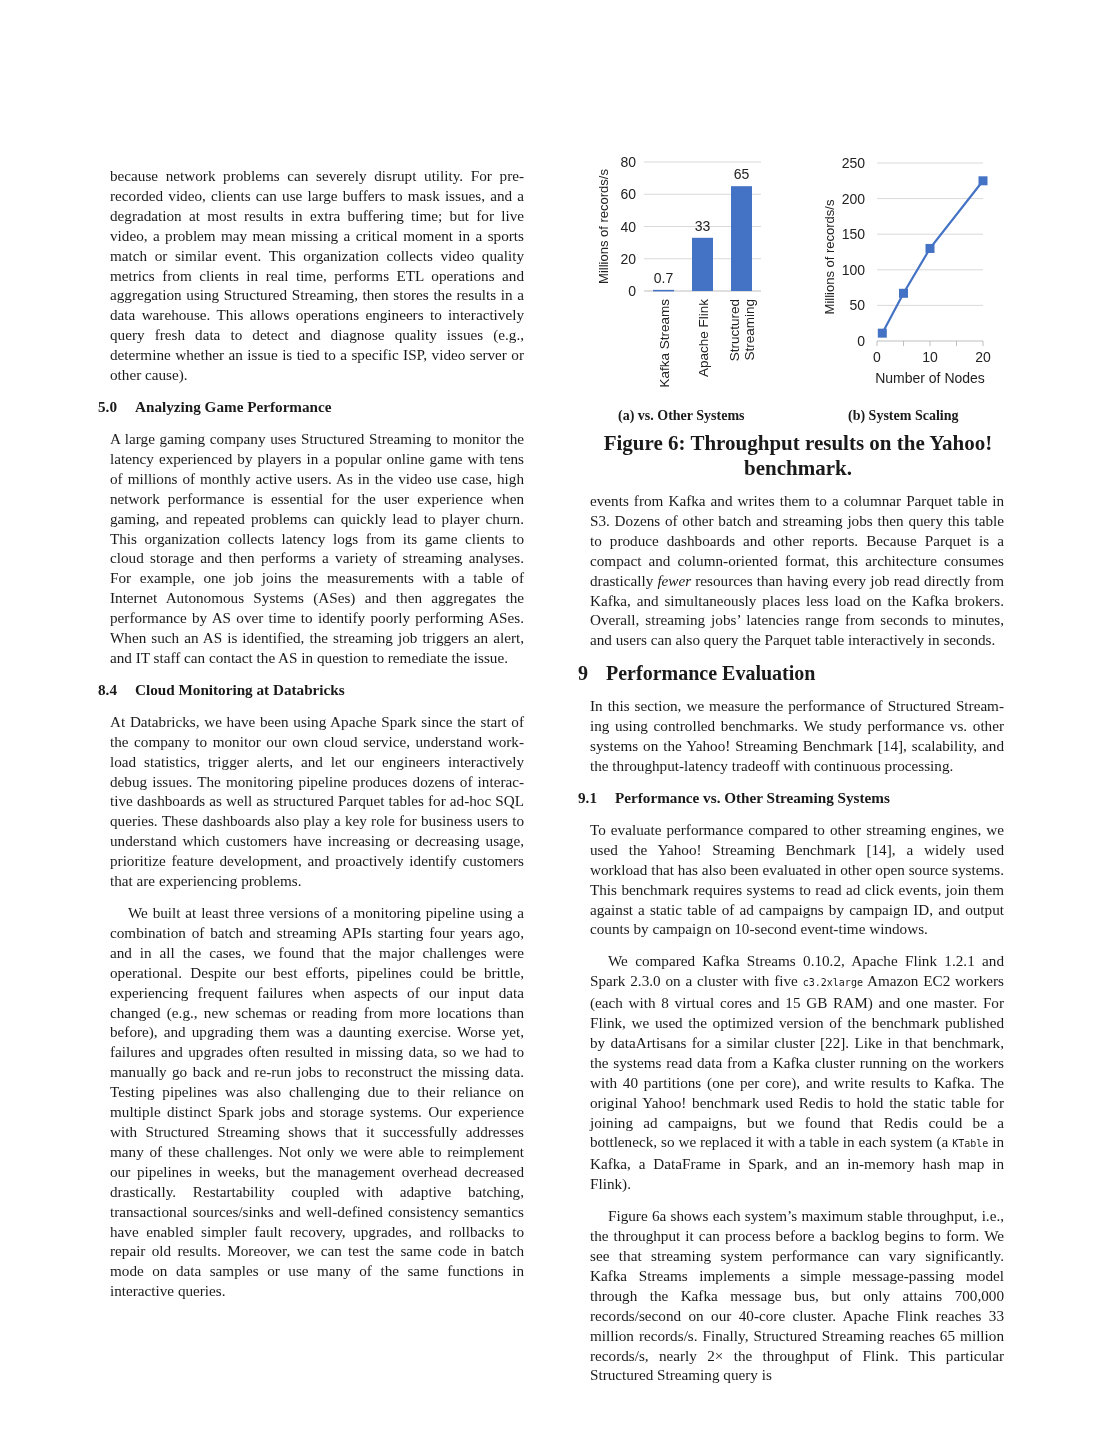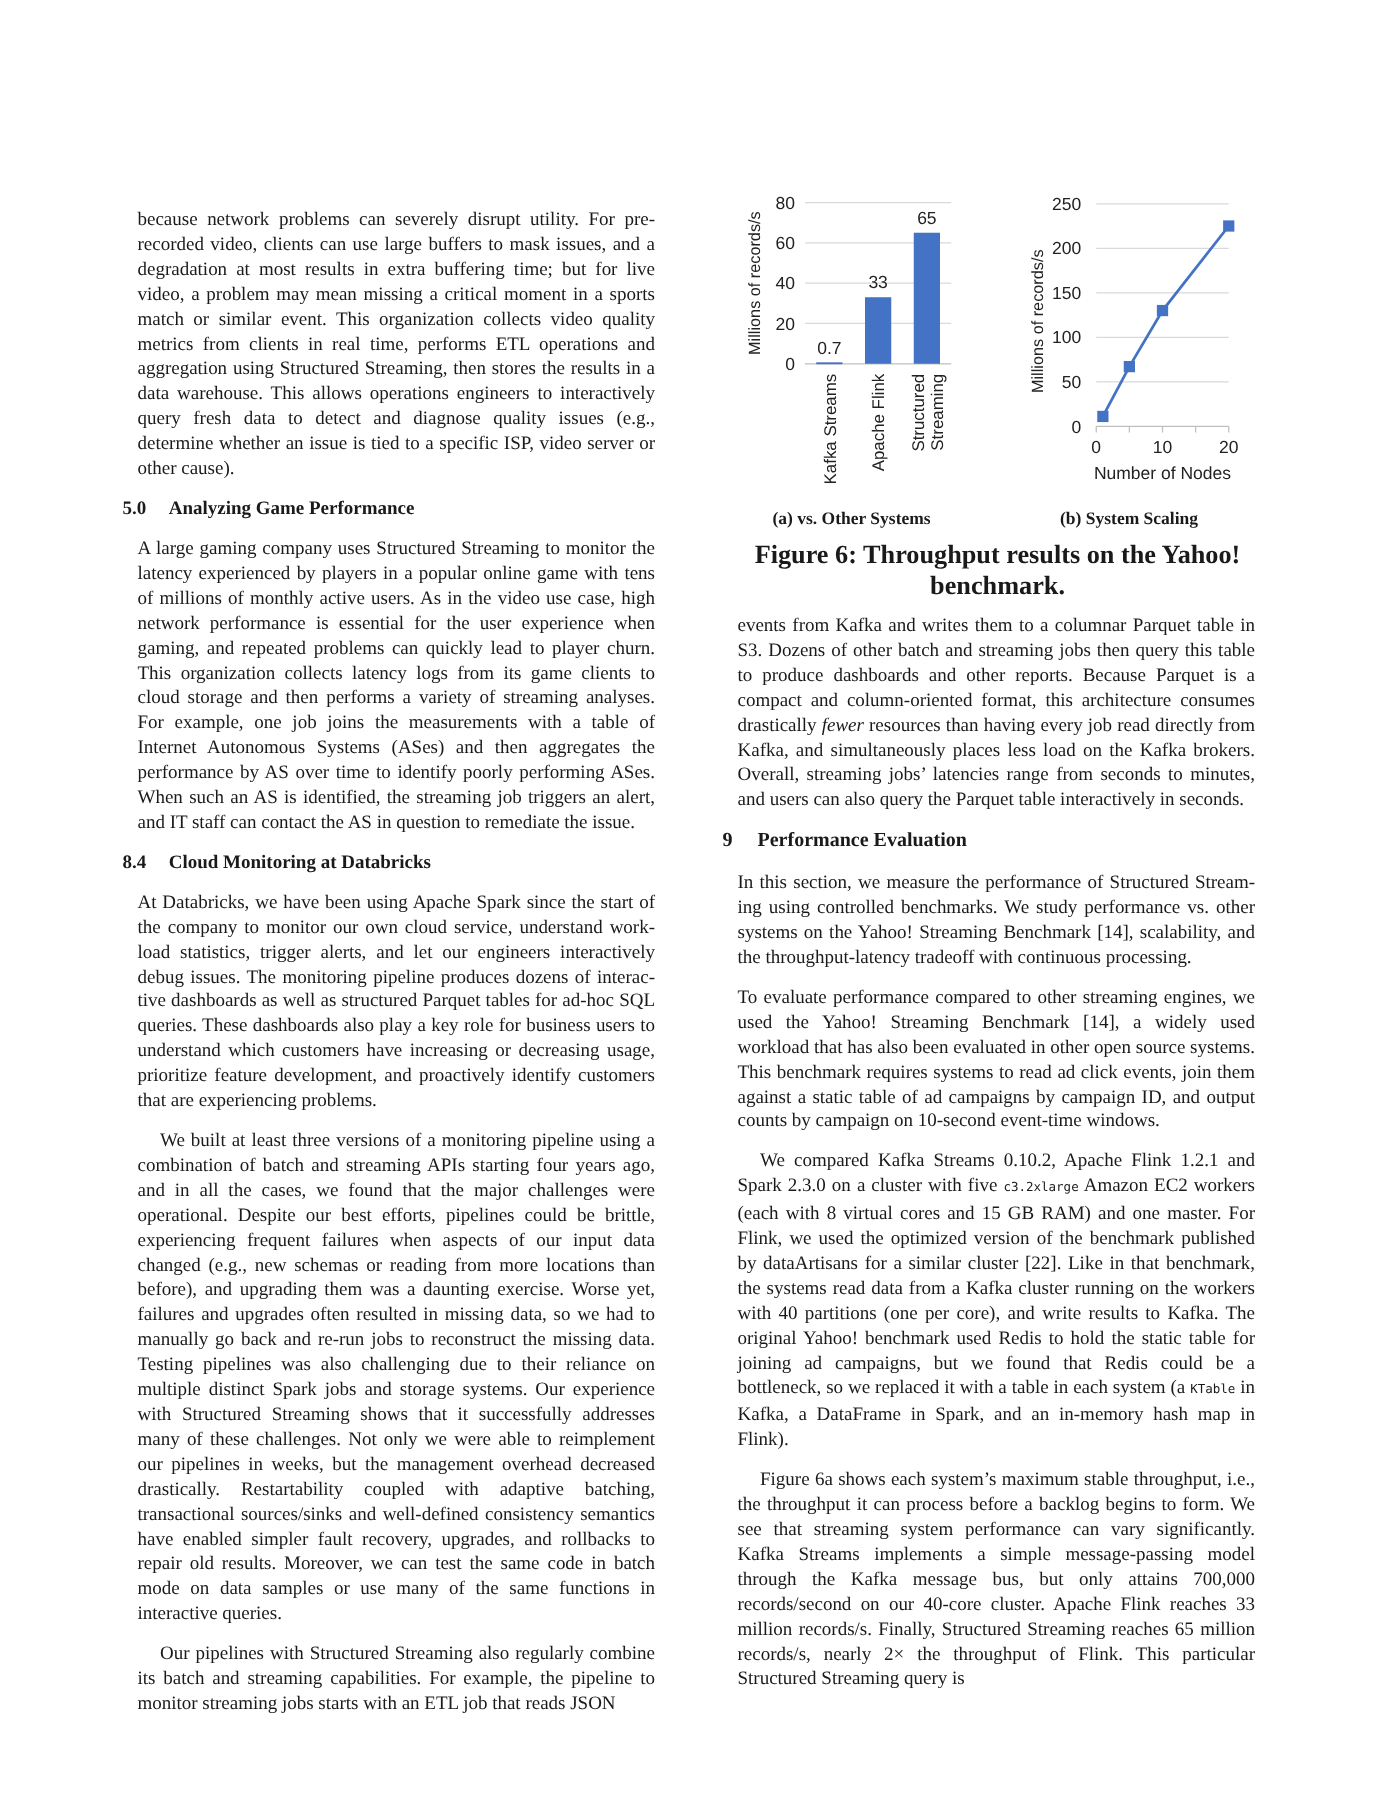"9 Performance Evaluation" .sec { font-size: 16px -> 20px }
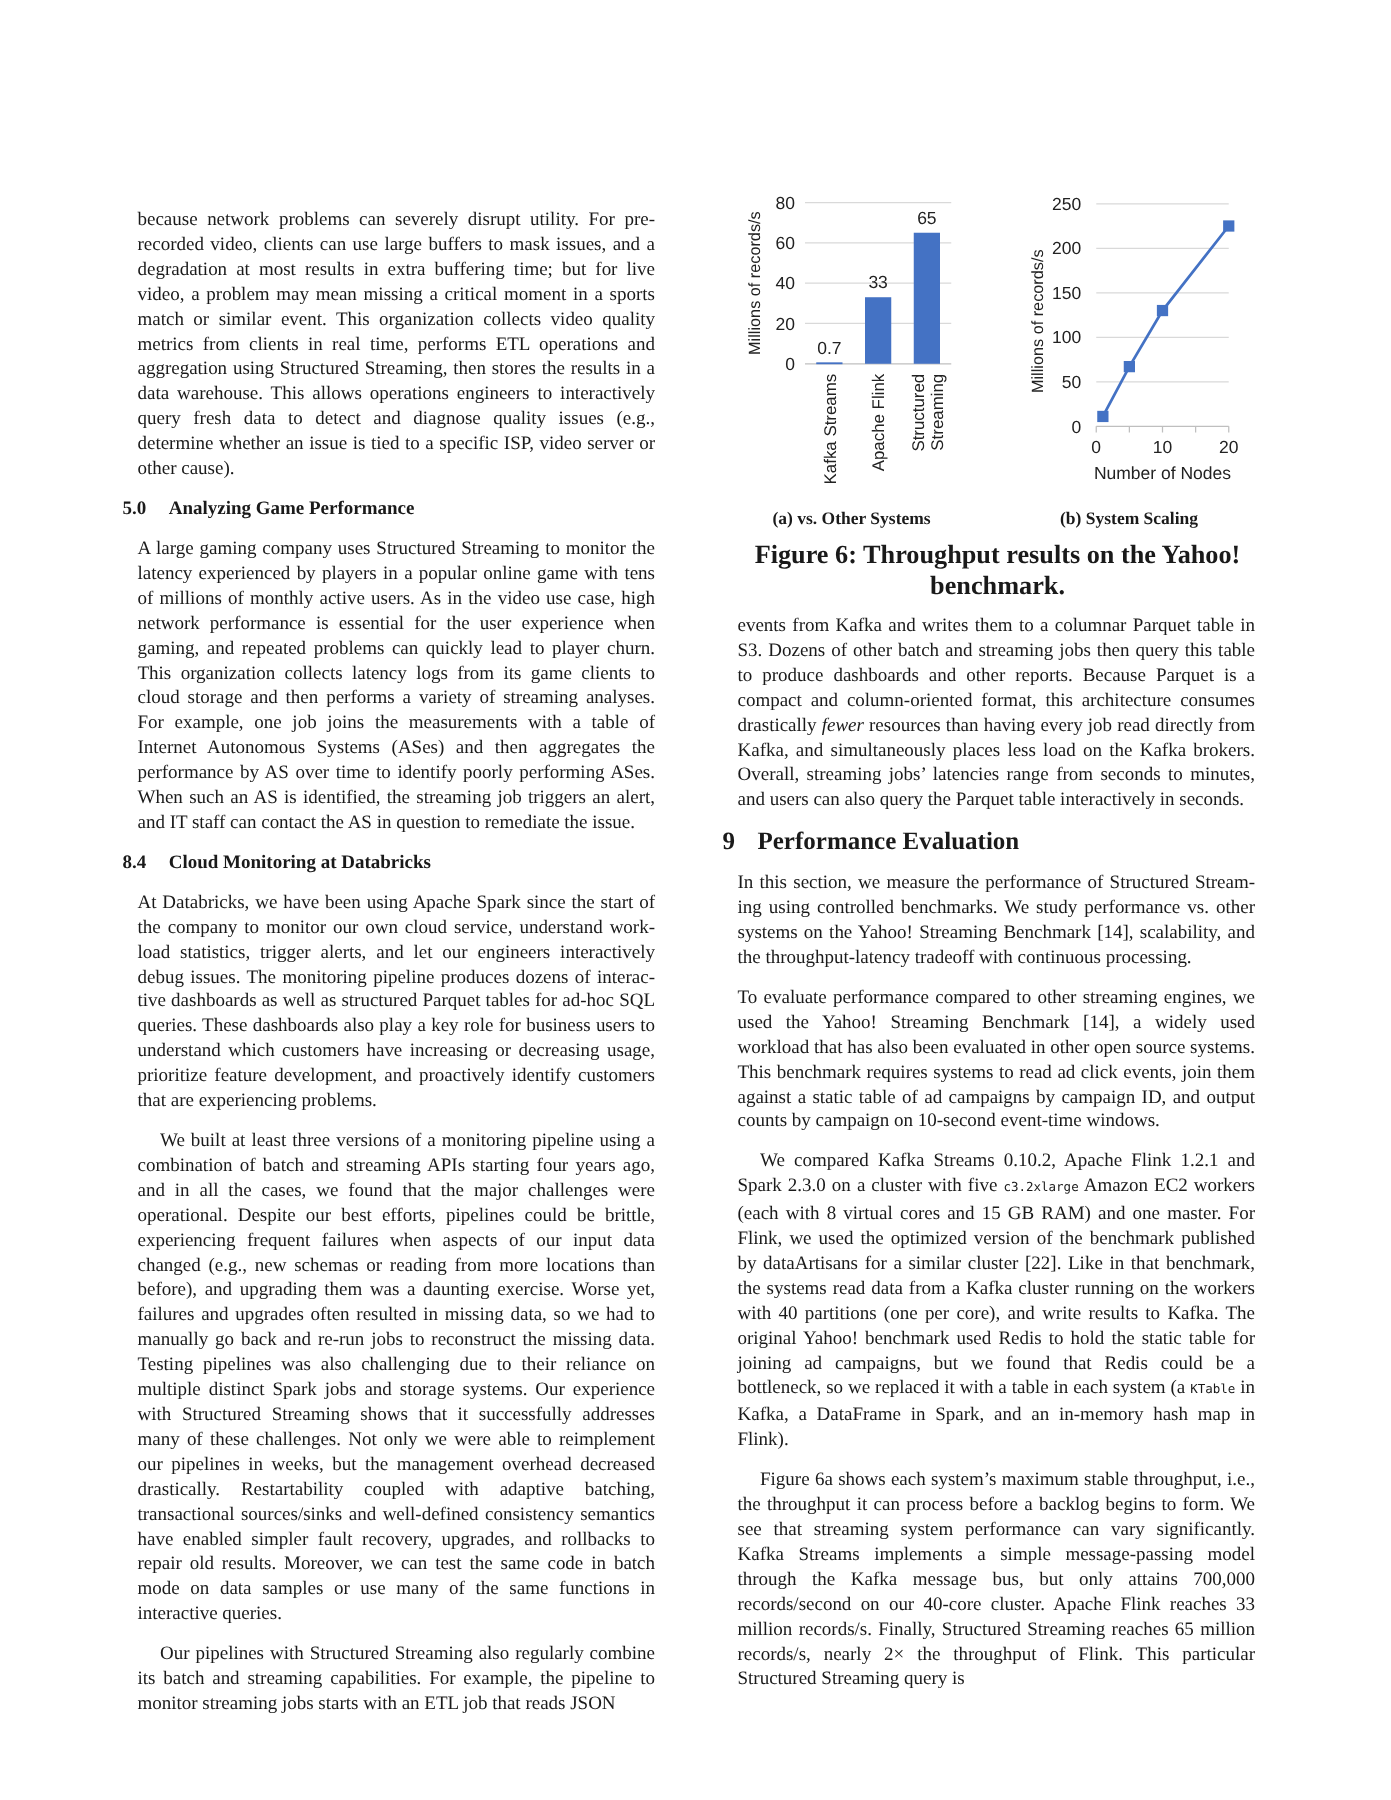"9.1 Performance vs. Other Streaming" div.subsec { html: none -> <div><span>9.1</span><span>Performance vs. Other Streaming Systems</span></div> }
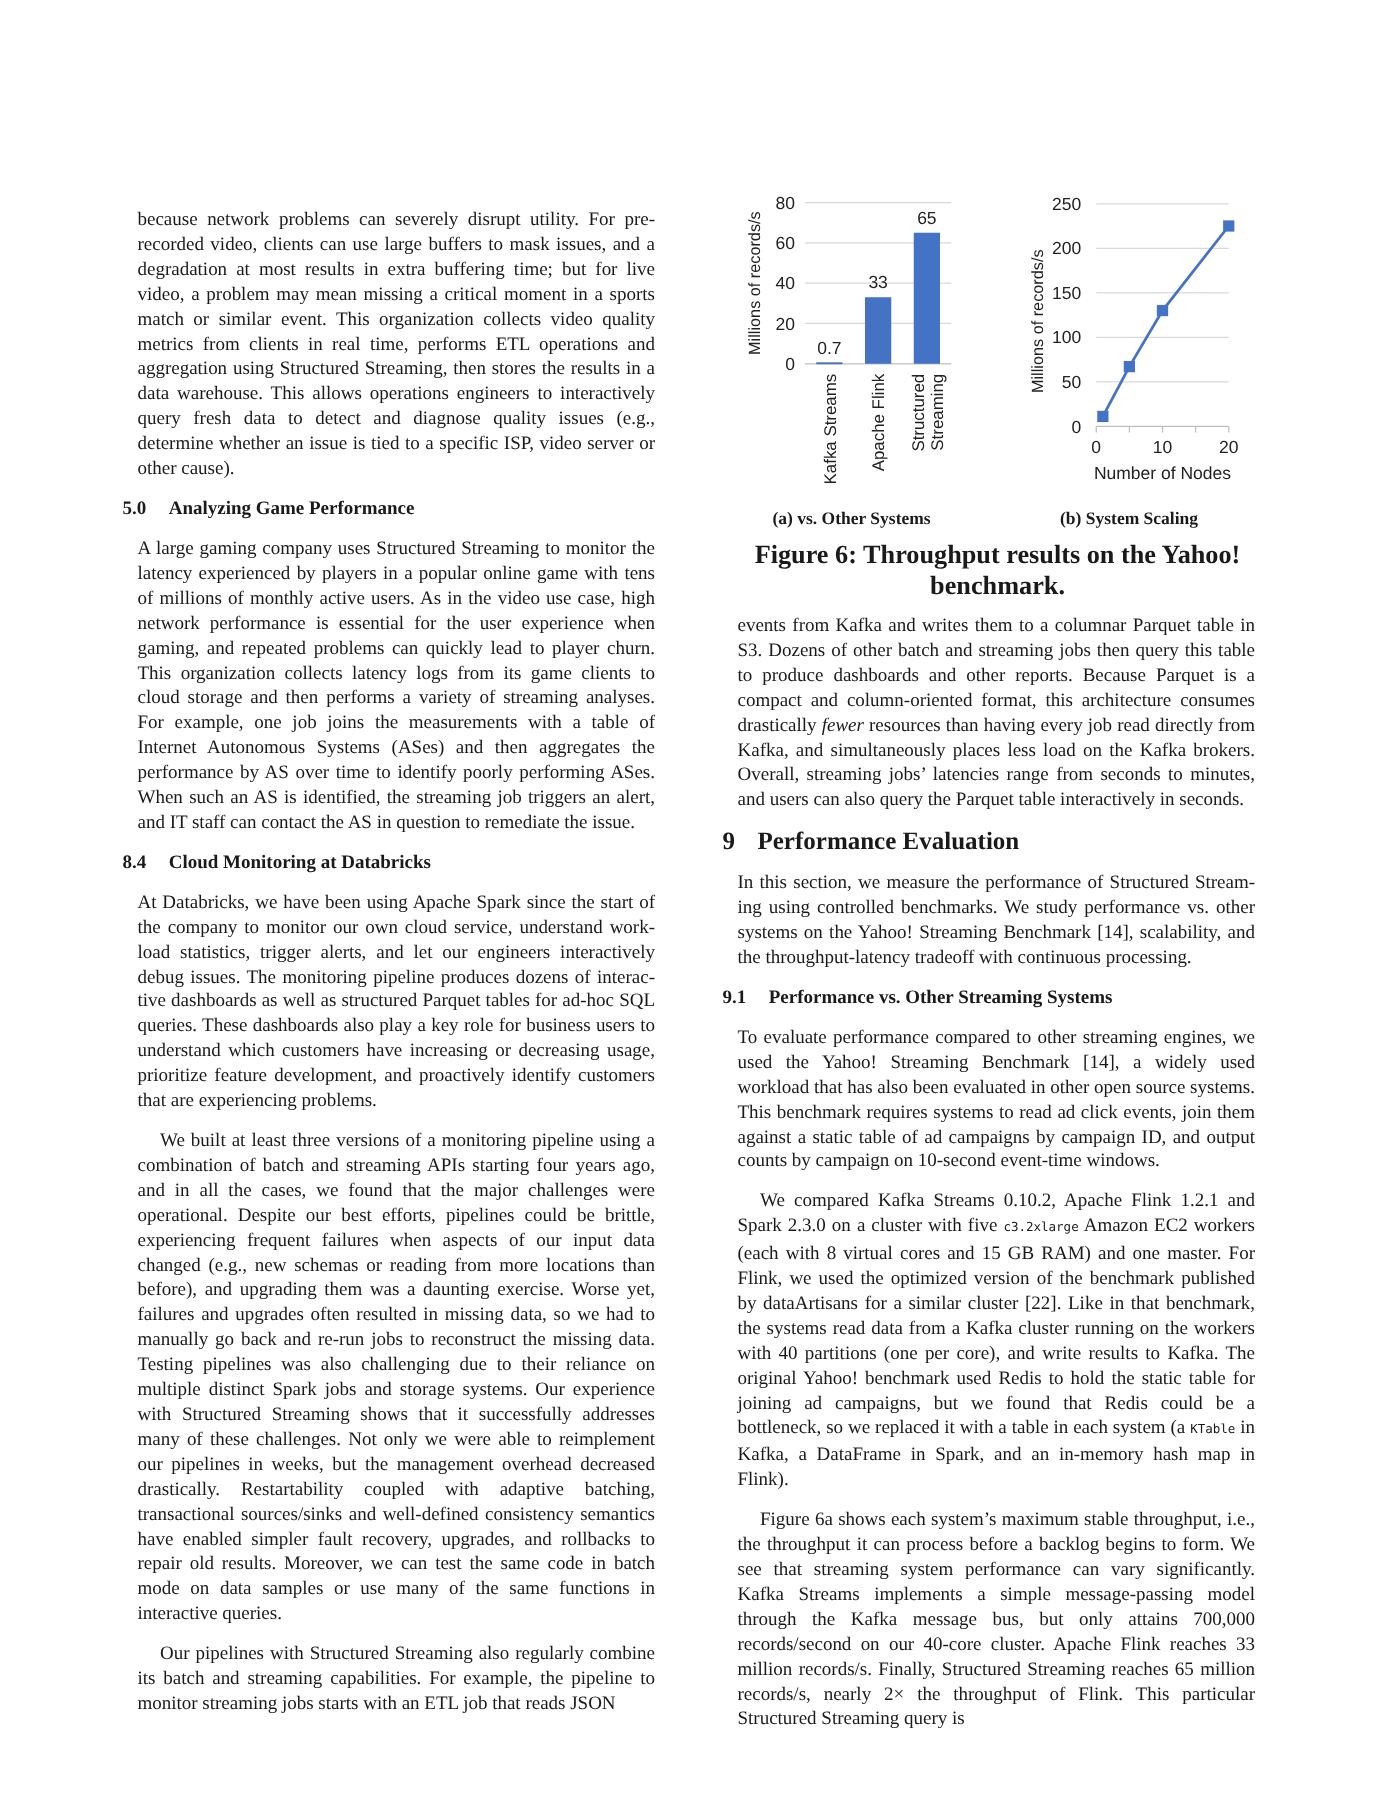"Our pipelines with Structured Streaming" p.indent { html: <p>Our pipelines with Structured Streaming also regularly combine its batch and streaming capabilities. For example, the pipeline to monitor streaming jobs starts with an ETL job that reads JSON</p> -> none }
